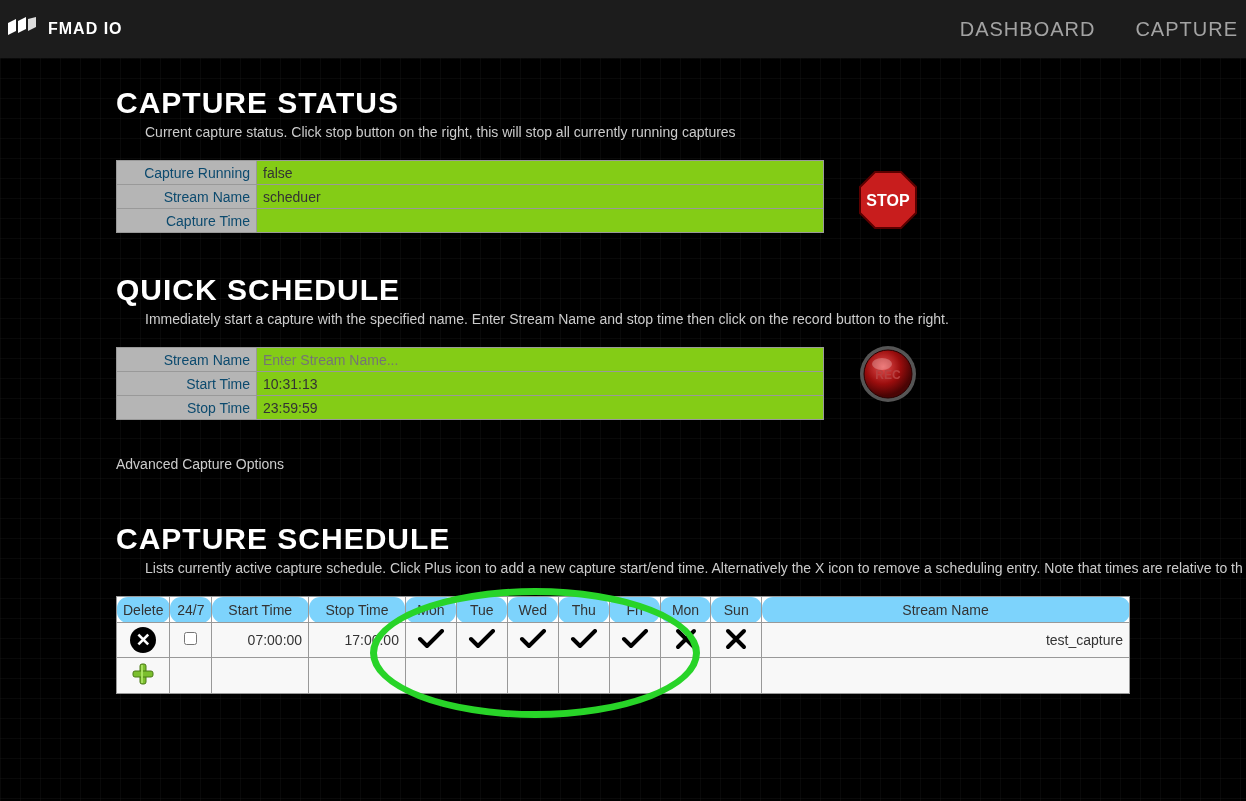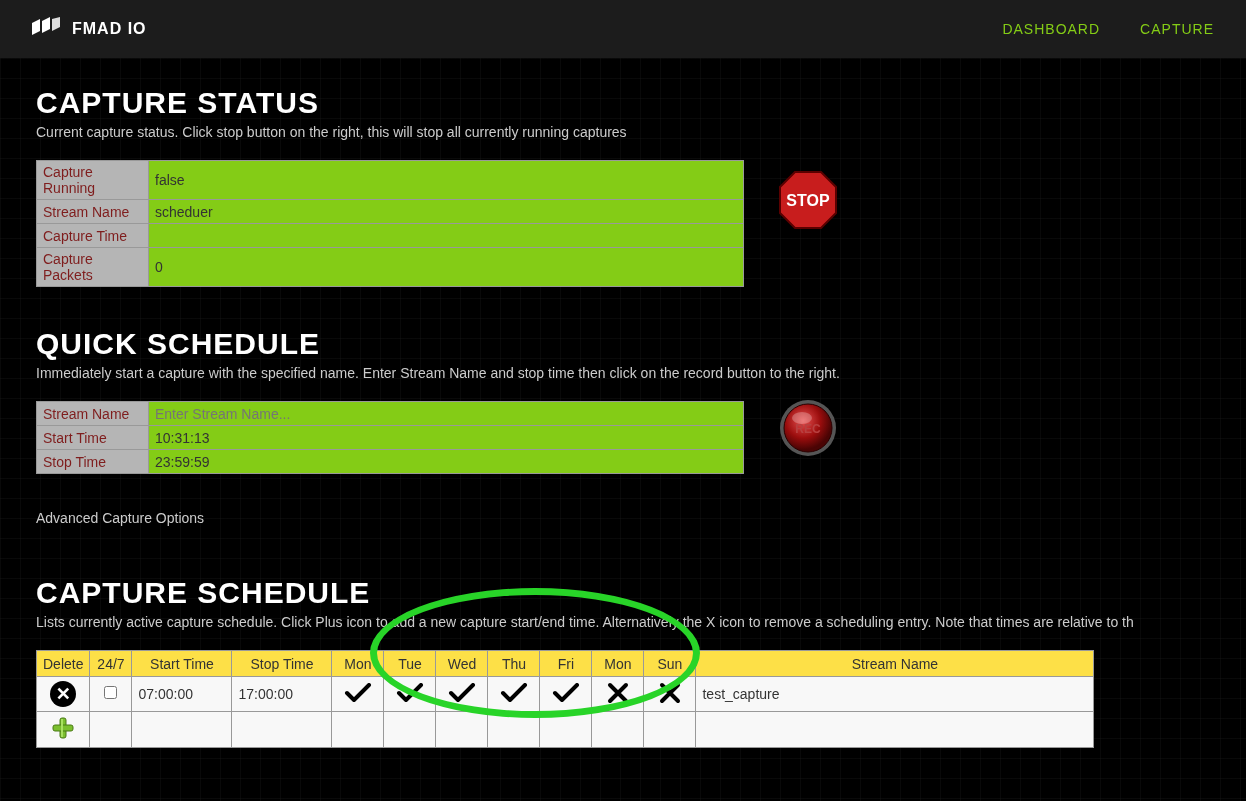"FMAD IO" .header { padding: 0 32px -> 0 8px }
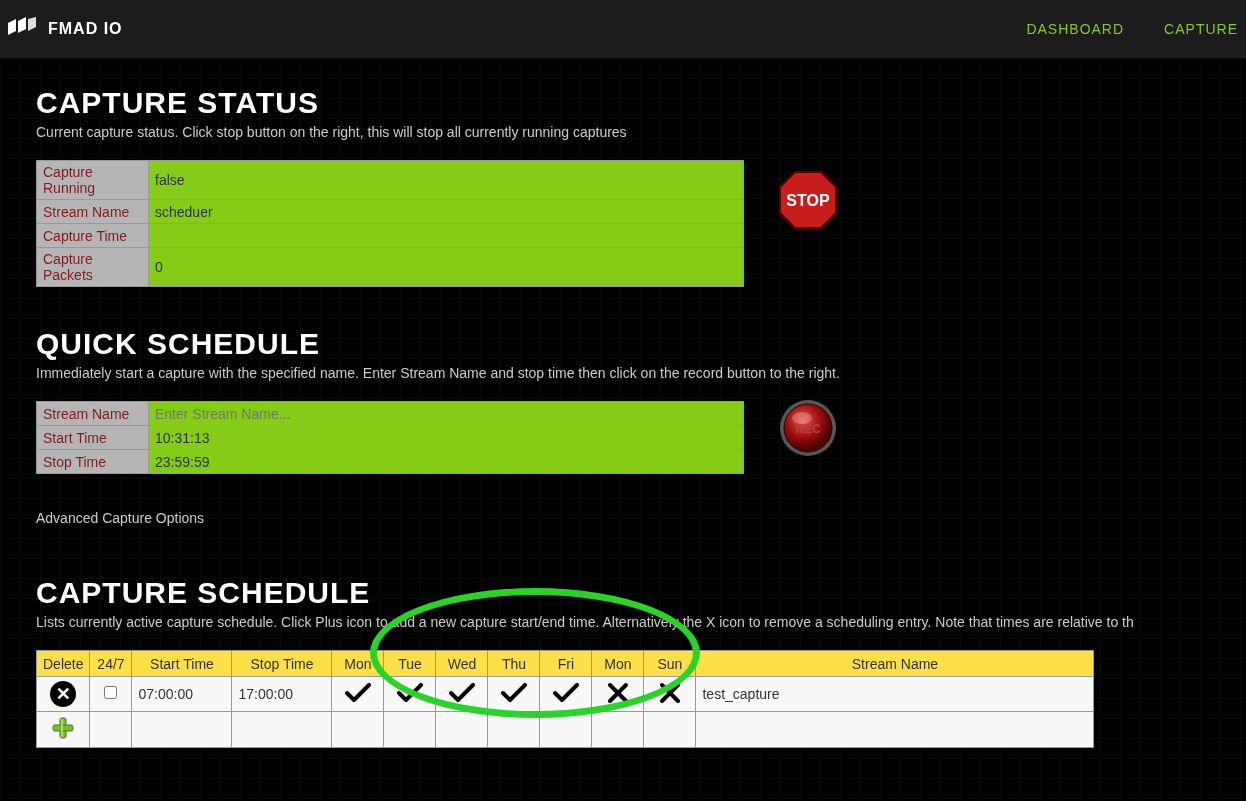"DASHBOARD" .nav-item { color: #84cc16 -> #a3a3a3; font-size: 14px -> 20px }
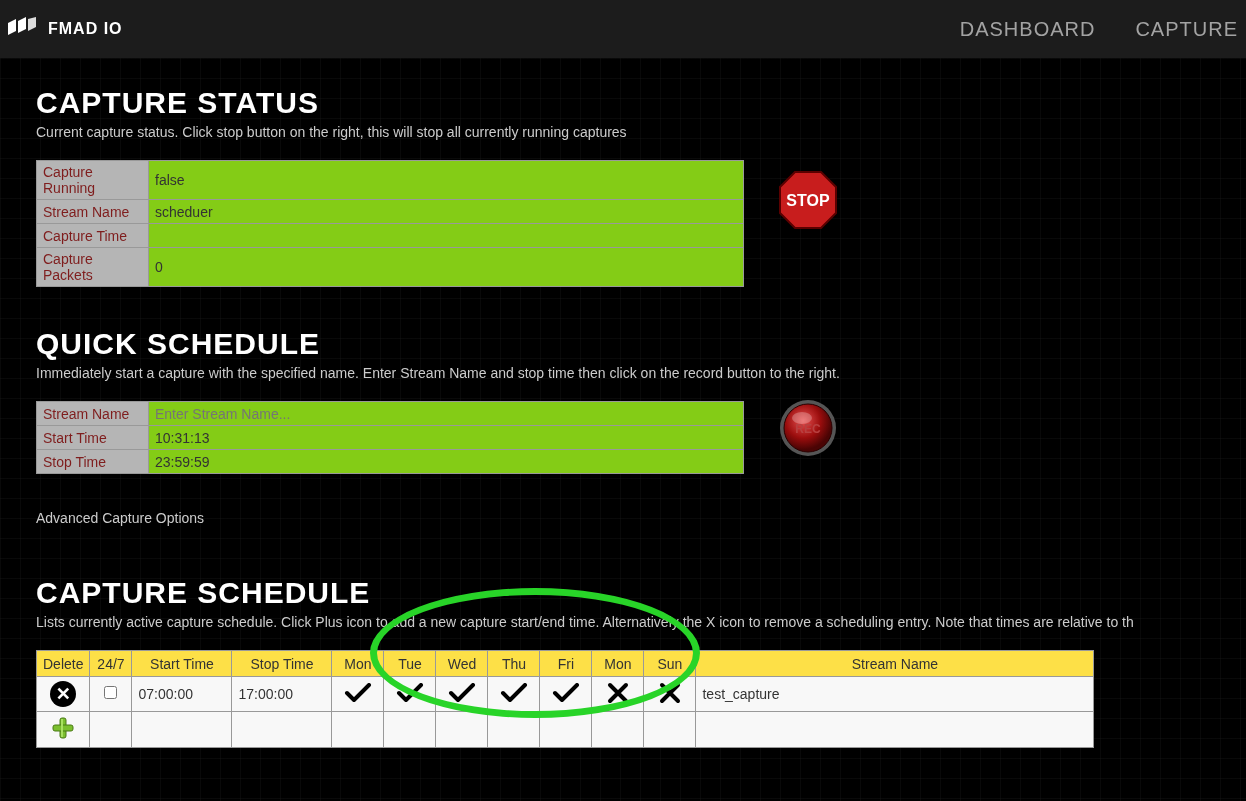"CAPTURE STATUS" .content { padding: 20px 36px -> 20px 116px }
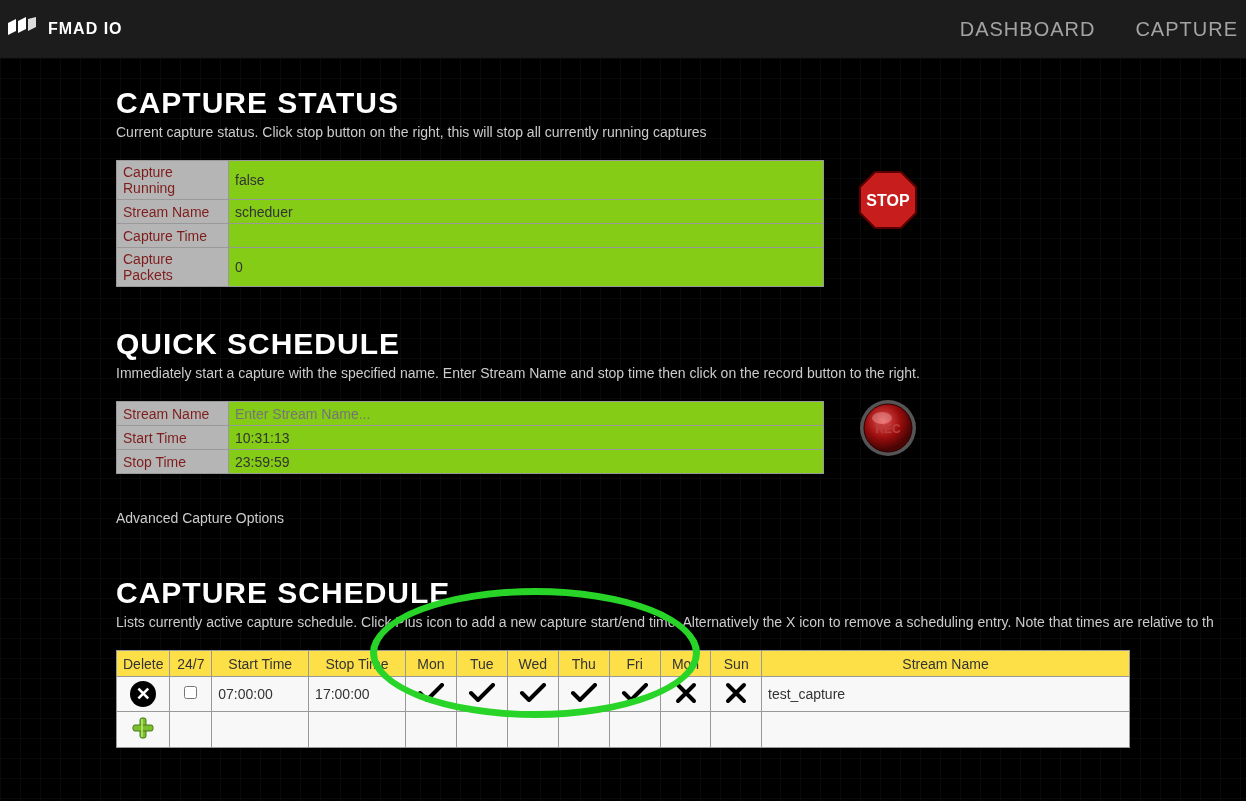"Current capture status. Click stop" .desc { margin-left: none -> 29px }
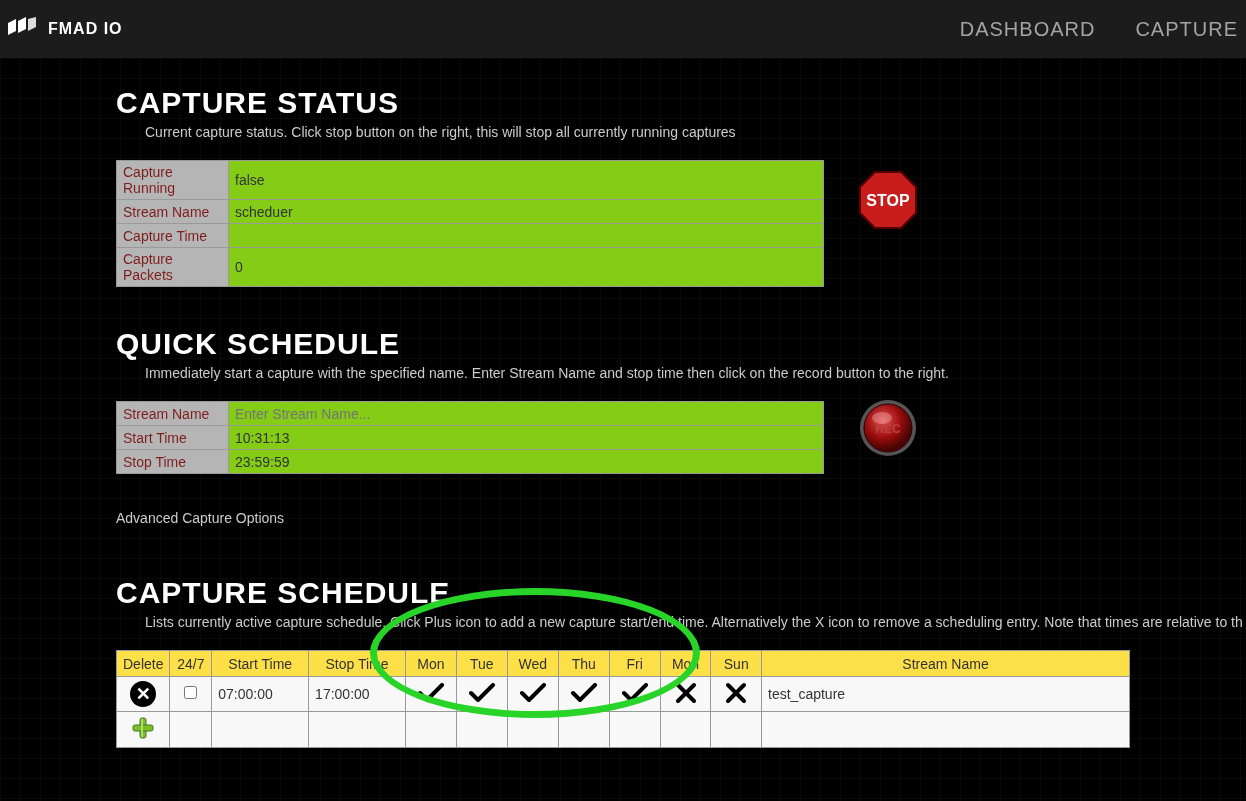"Capture Running" table.kv td:first-child { color: #7f1d1d -> #0c4a6e; text-align: none -> right; width: 112px -> 140px }
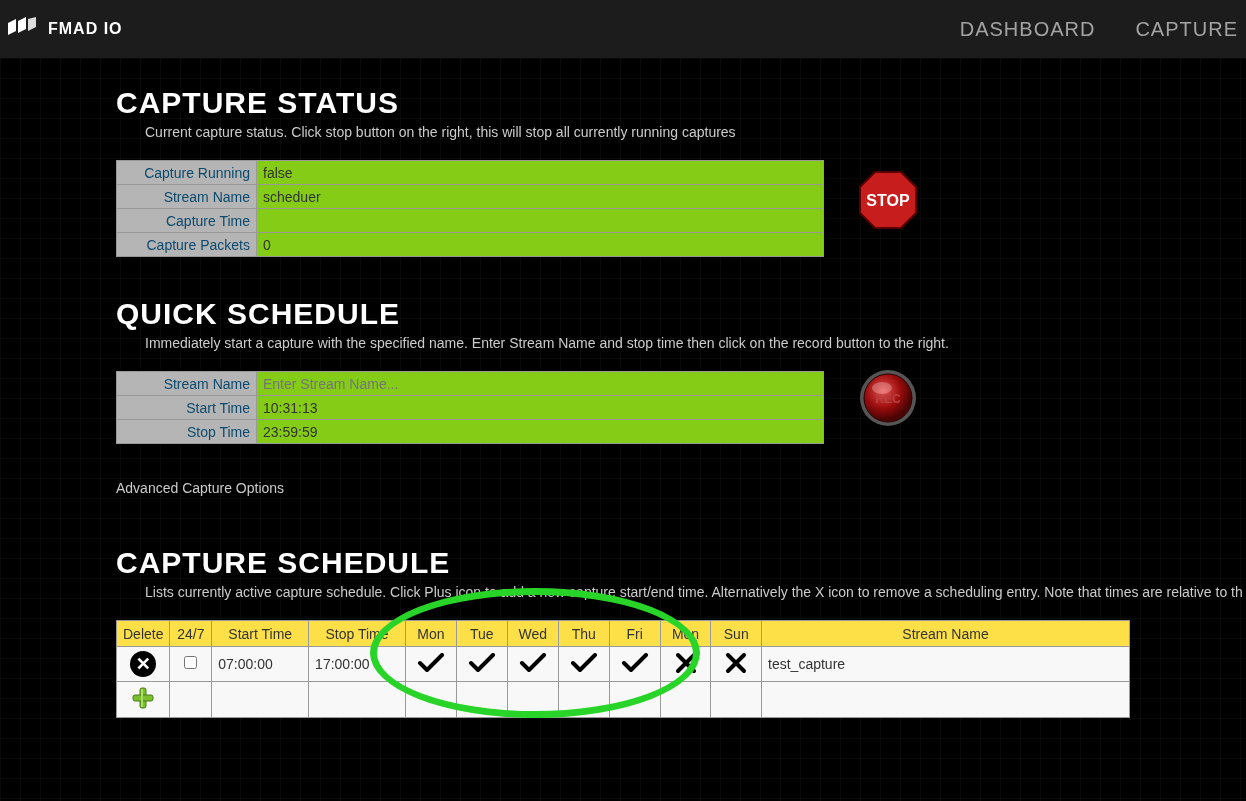"Capture Packets" tr { html: <tr> <td>Capture Packets</td> <td>0</td> </tr> -> none }
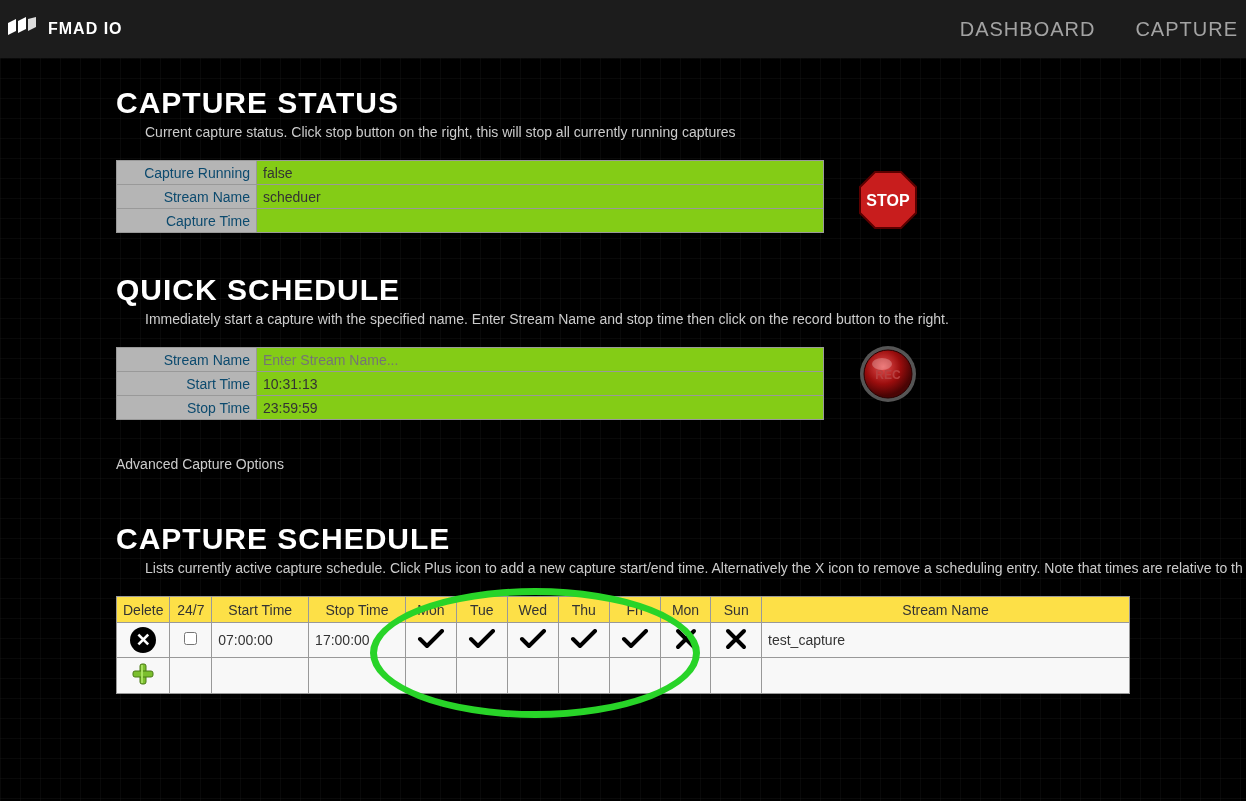"Delete" table.sched th { background: #fde047 -> #7dd3fc; border-radius: none -> 11px }
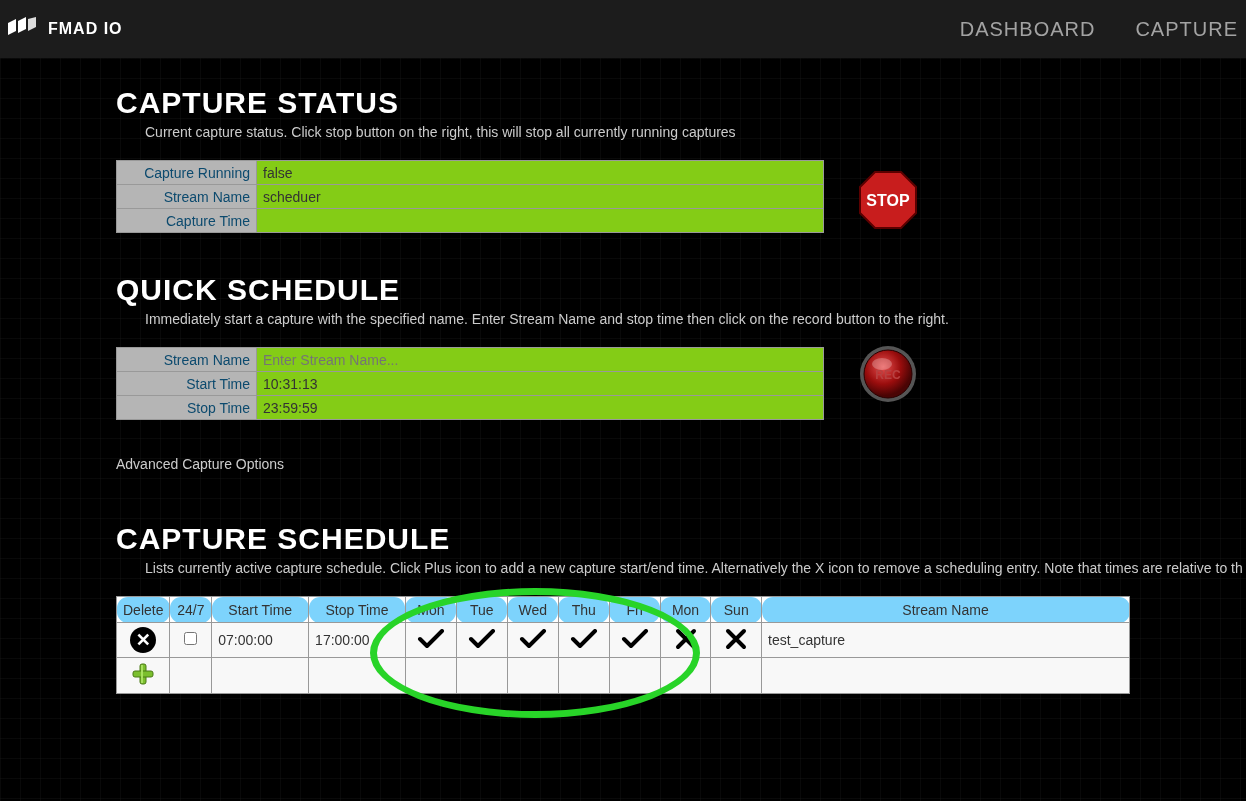"07:00:00" table.sched td.left { text-align: left -> right }
